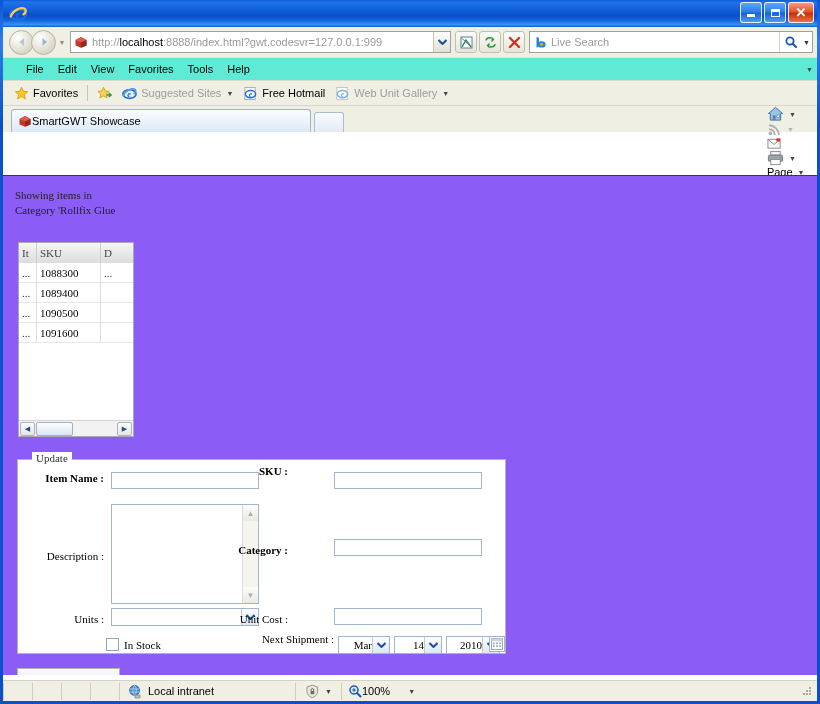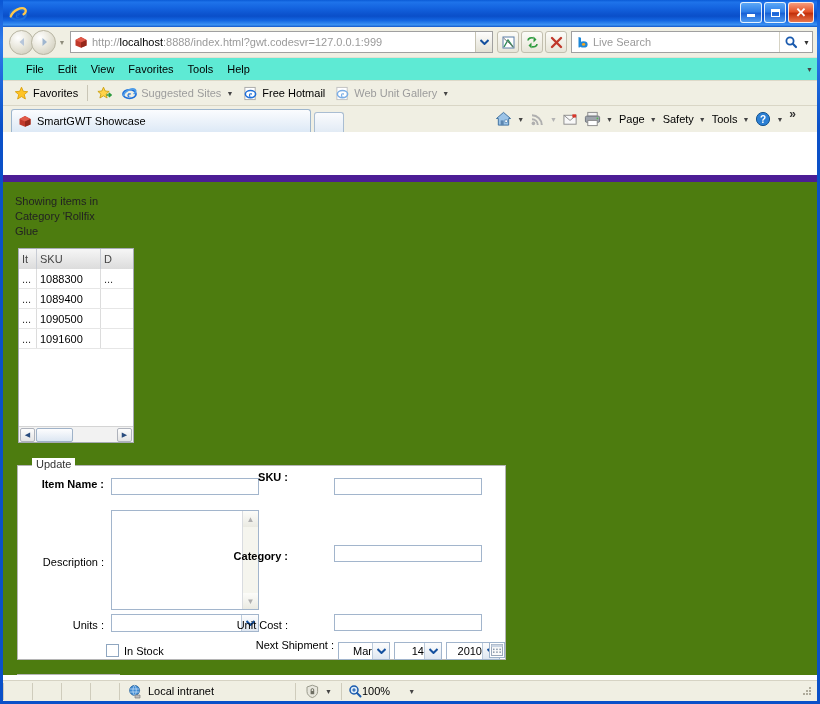"Live Search" #searchbox { width: 242px -> 284px }
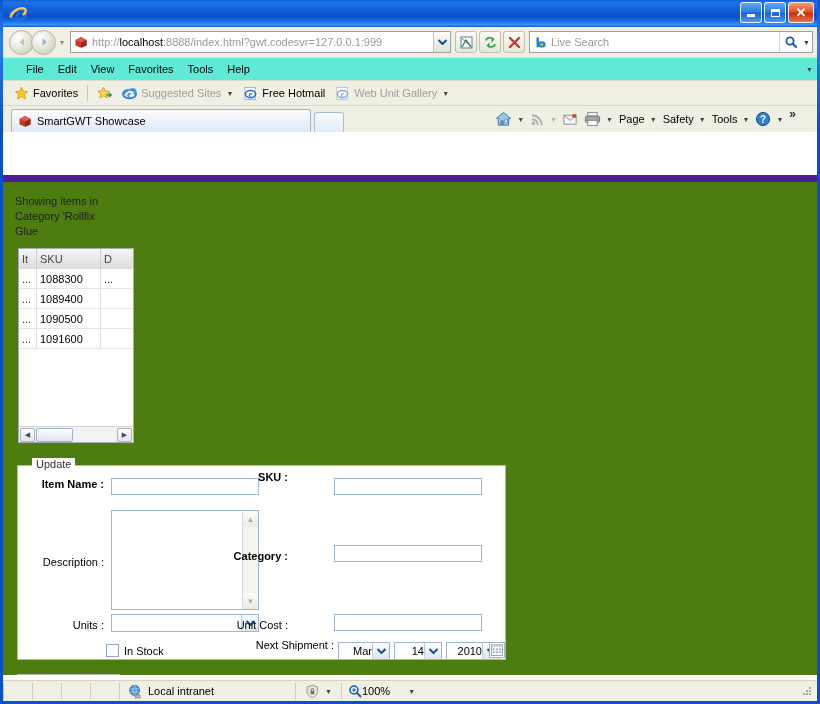"SmartGWT Showcase" .tab .lbl { margin-left: 5px -> none }
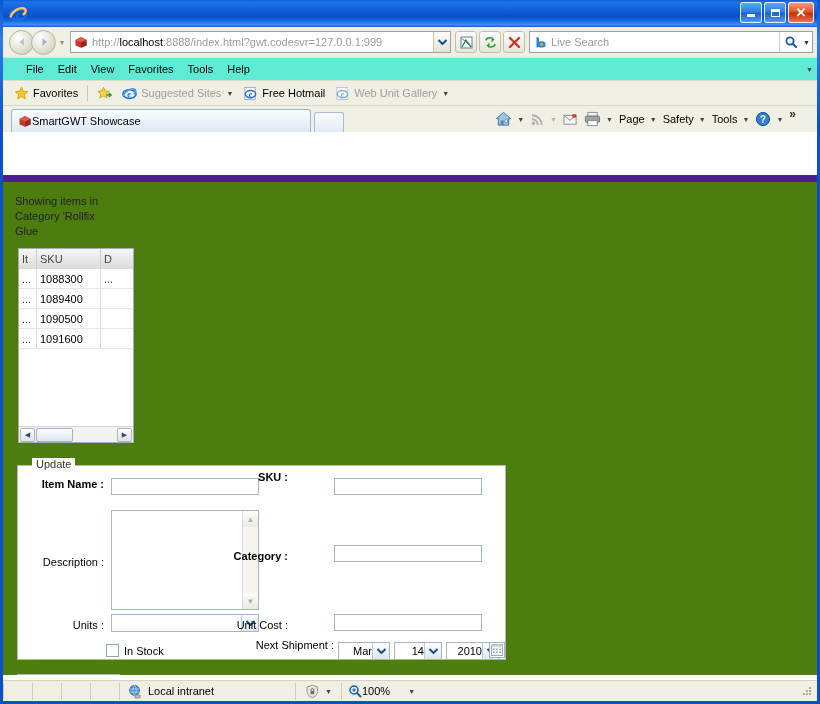"Page" #cmdbar { align-items: center -> flex-start; flex-direction: none -> column; padding-right: 18px -> 4px }
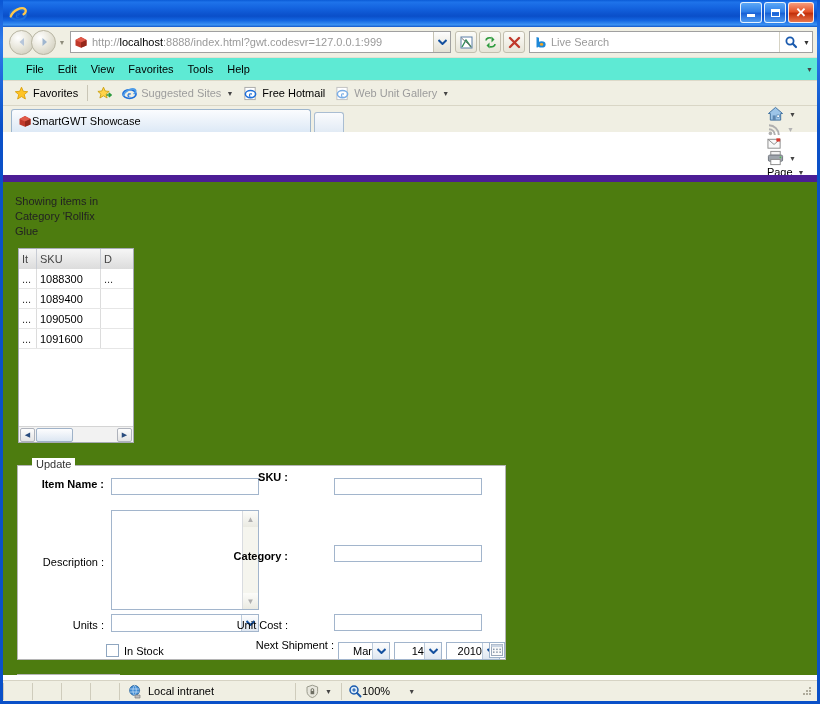"Showing items in Category 'Rollfix" #page { background: #4d7c0f -> #8b5cf6; border-top: 7px solid #4c1d95 -> 1px solid #4c1d95; font-family: none -> Liberation Serif, serif }
